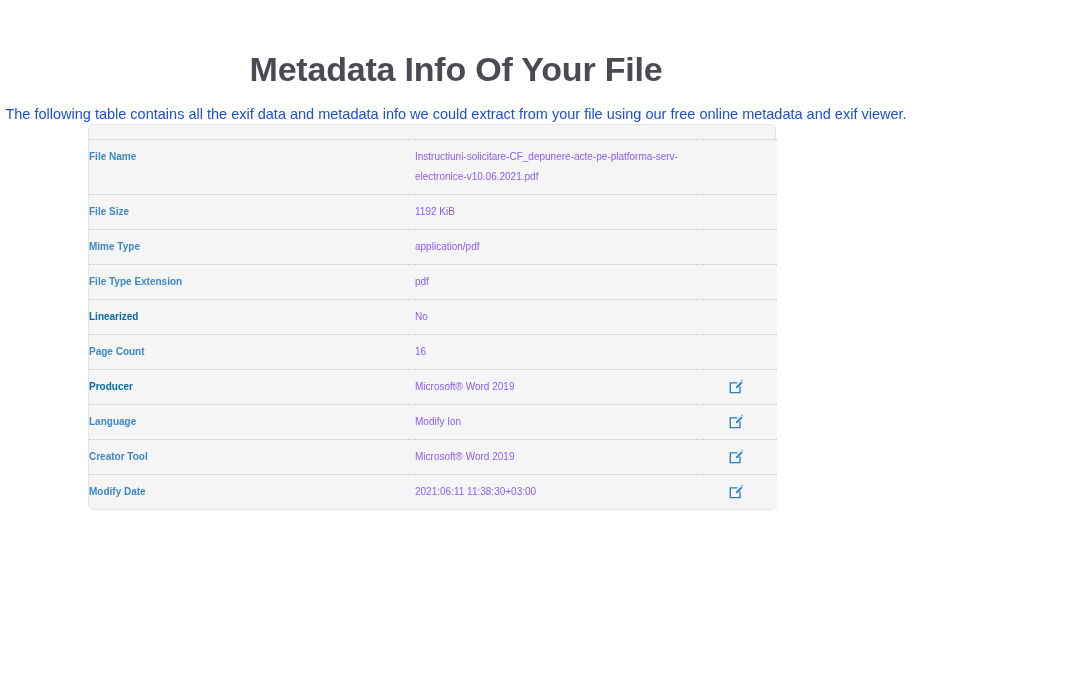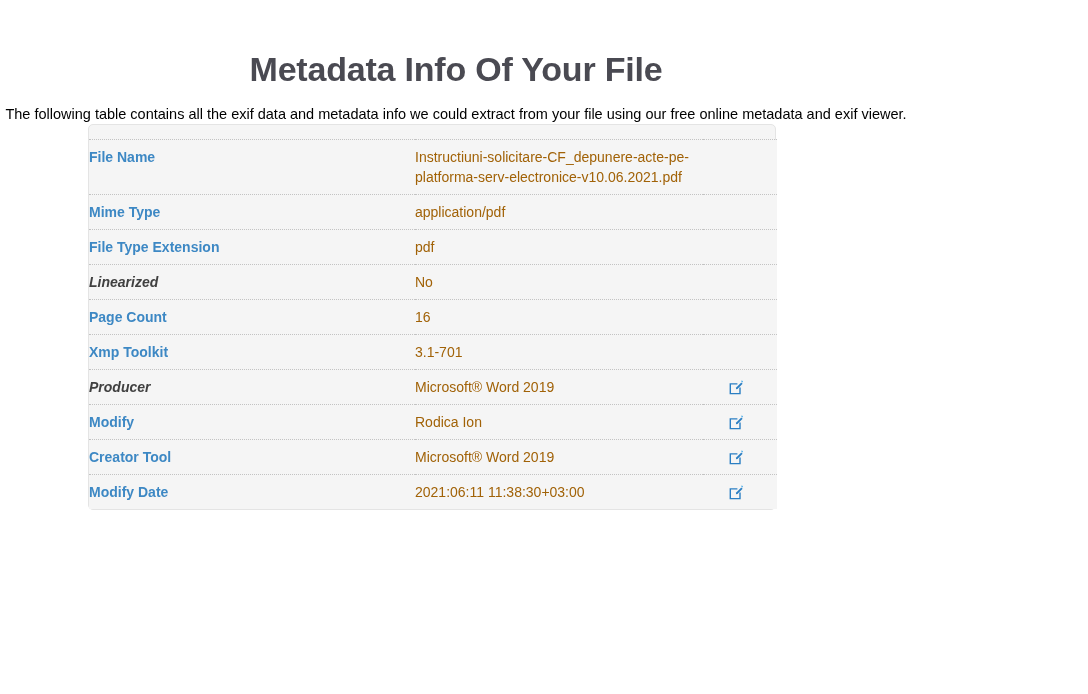"The following table contains all" .page-subtitle { color: #000000 -> #1d4ed8 }
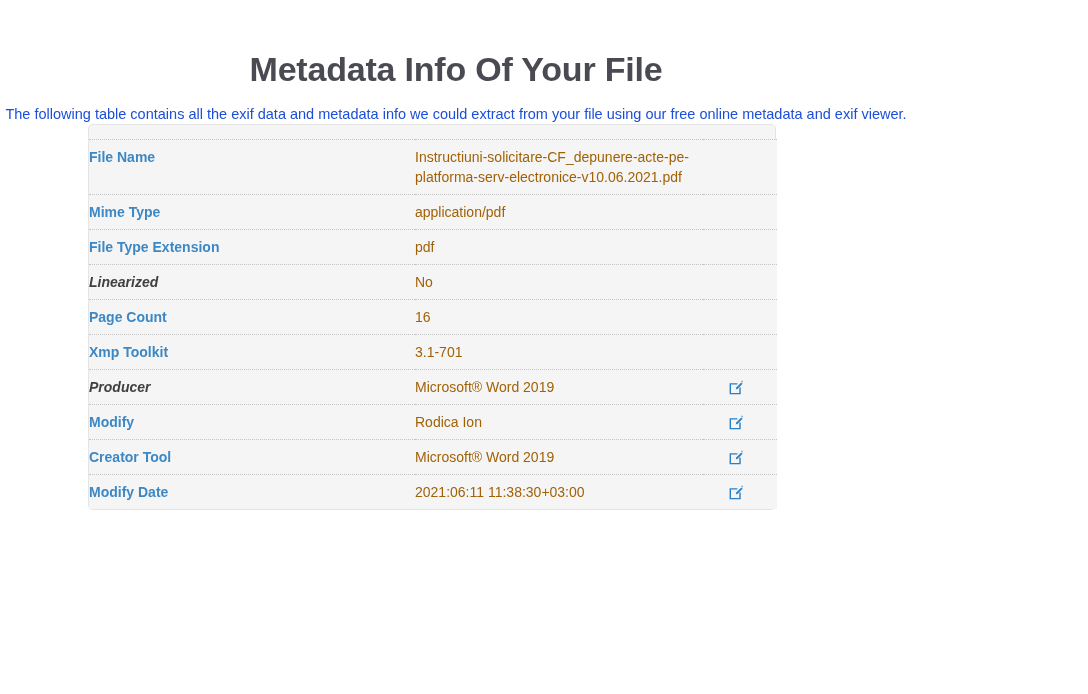"File Name" table.meta-table td { font-size: 14px -> 10px }
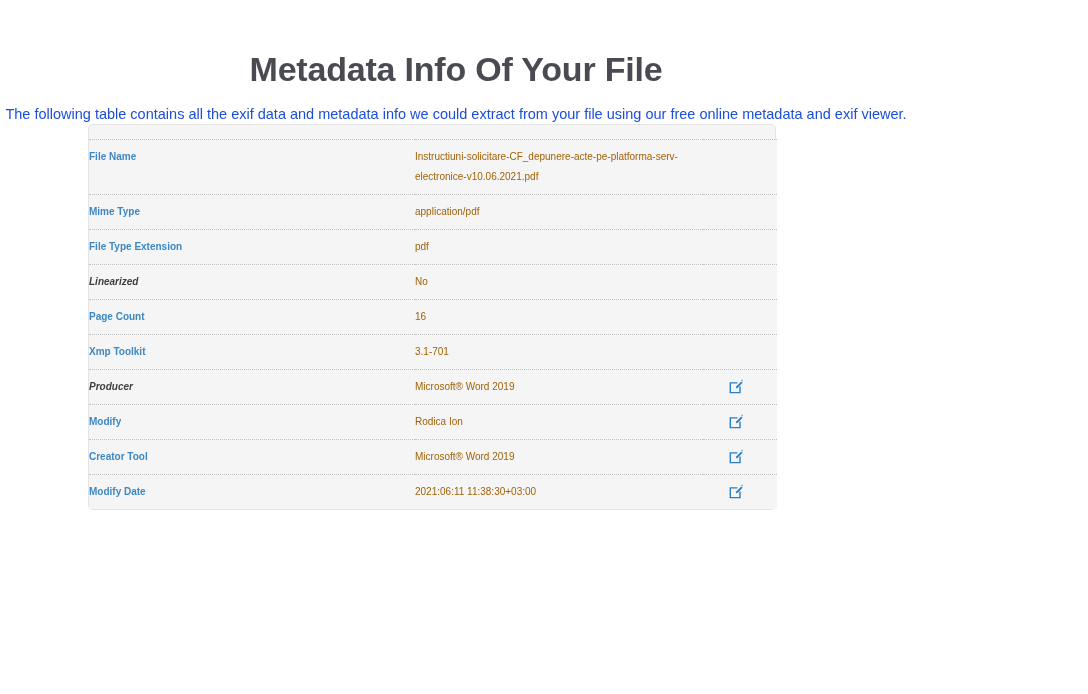"Instructiuni-solicitare-CF_depunere-acte" td.col-value { color: #a16207 -> #8b5cf6 }
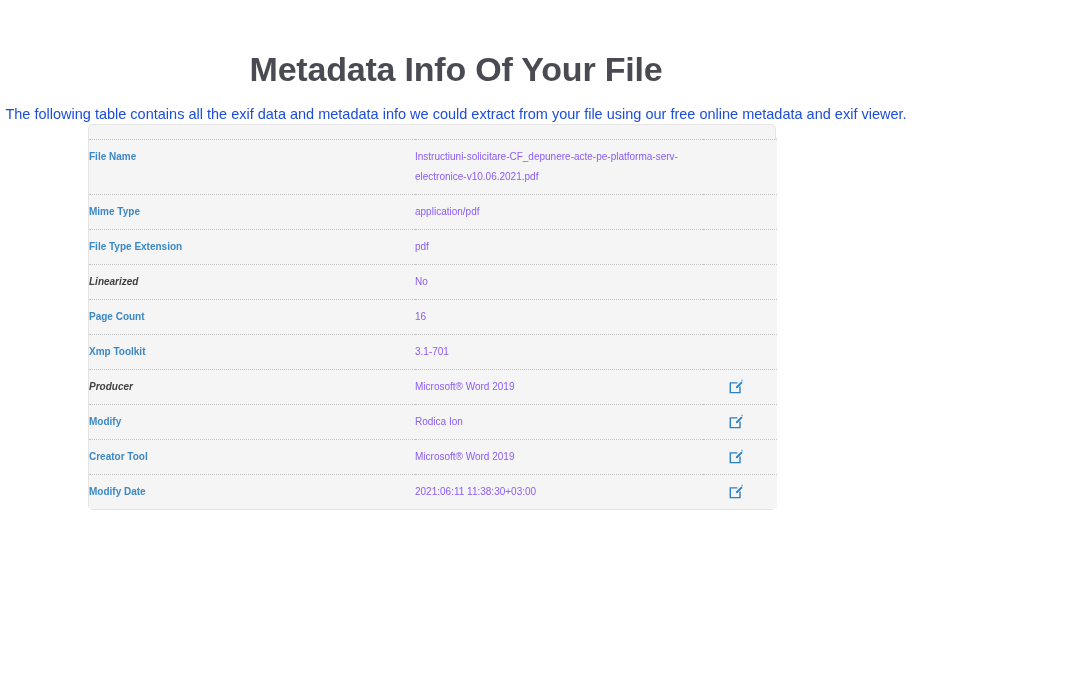"File Size" tr { html: none -> <tr> <td>File Size</td> <td>1192 KiB</td> <td></td> </tr> }
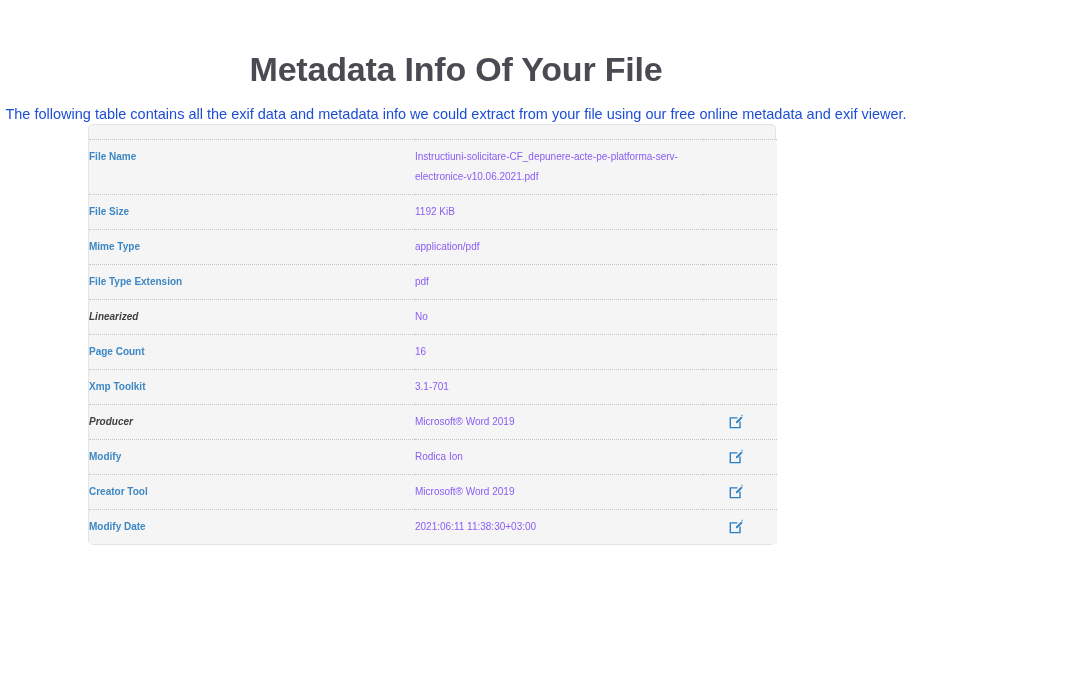"Linearized" td.col-label.plain { color: #404040 -> #0369a1; font-style: italic -> none }
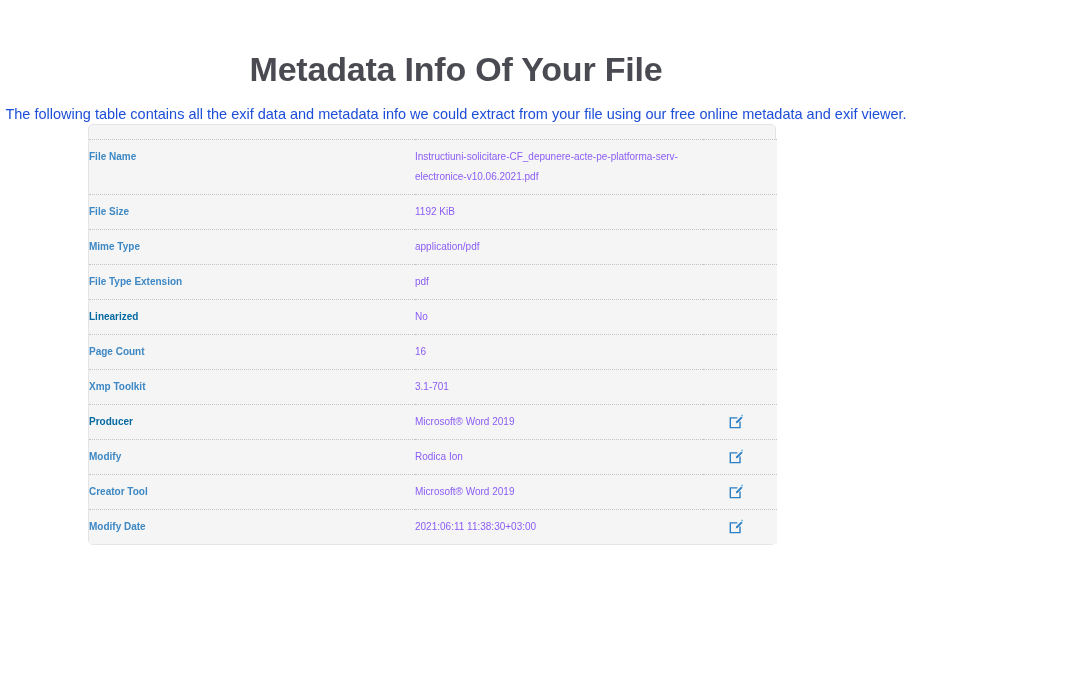"Xmp Toolkit" tr { html: <tr> <td>Xmp Toolkit</td> <td>3.1-701</td> <td></td> </tr> -> none }
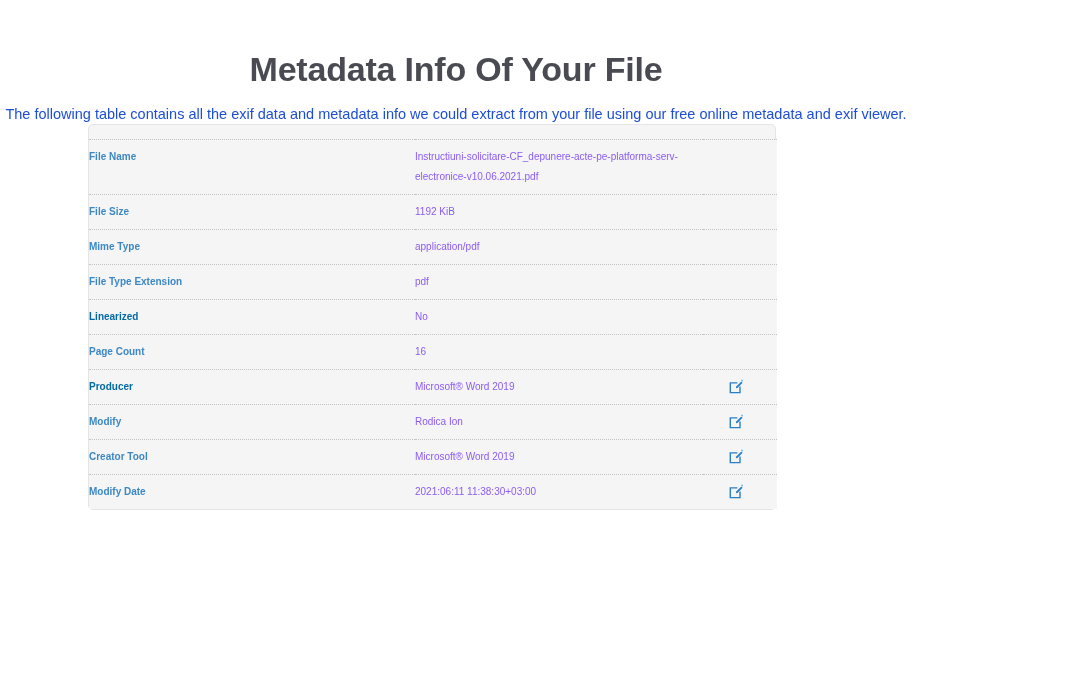"Modify" td.col-label { text: Modify -> Language }
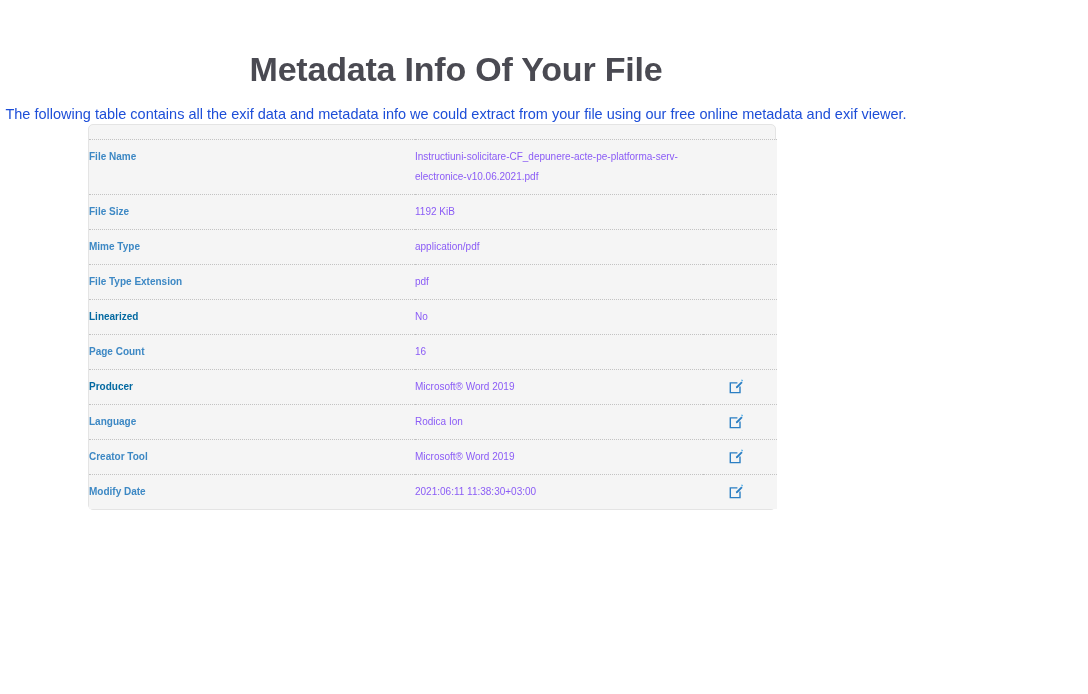"Rodica Ion" td.col-value { text: Rodica -> Modify }
